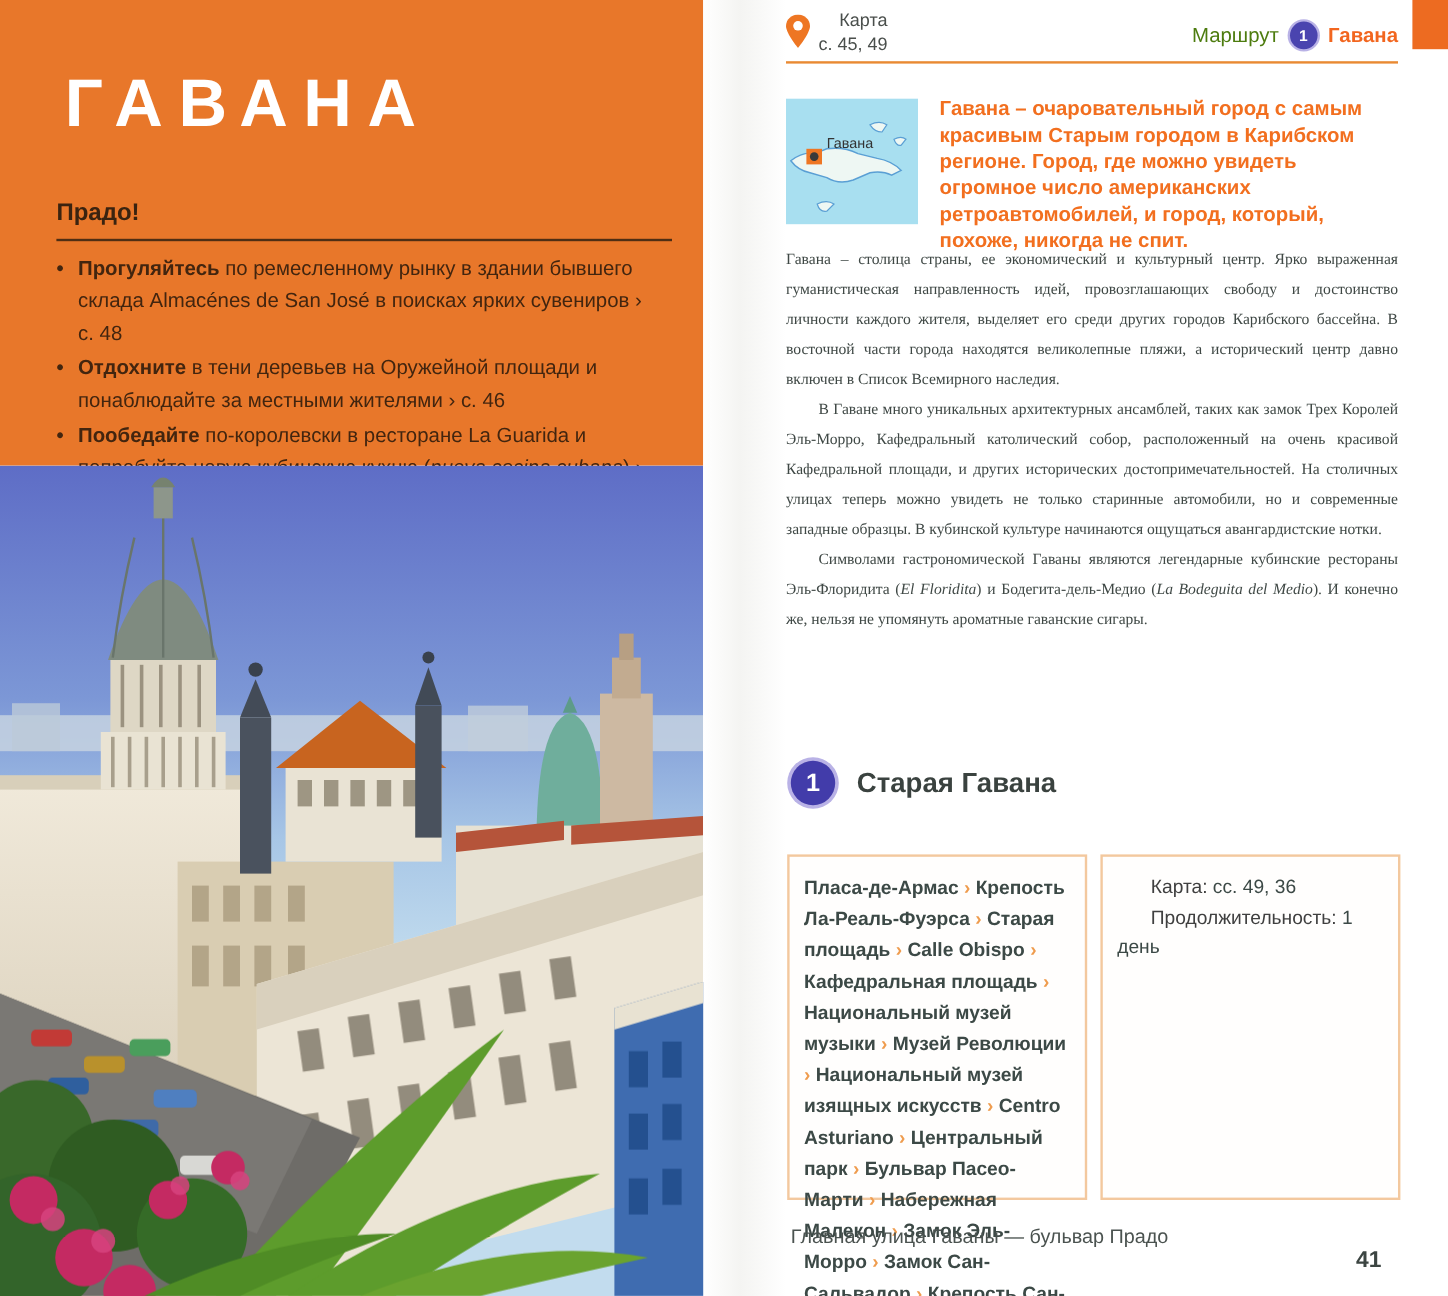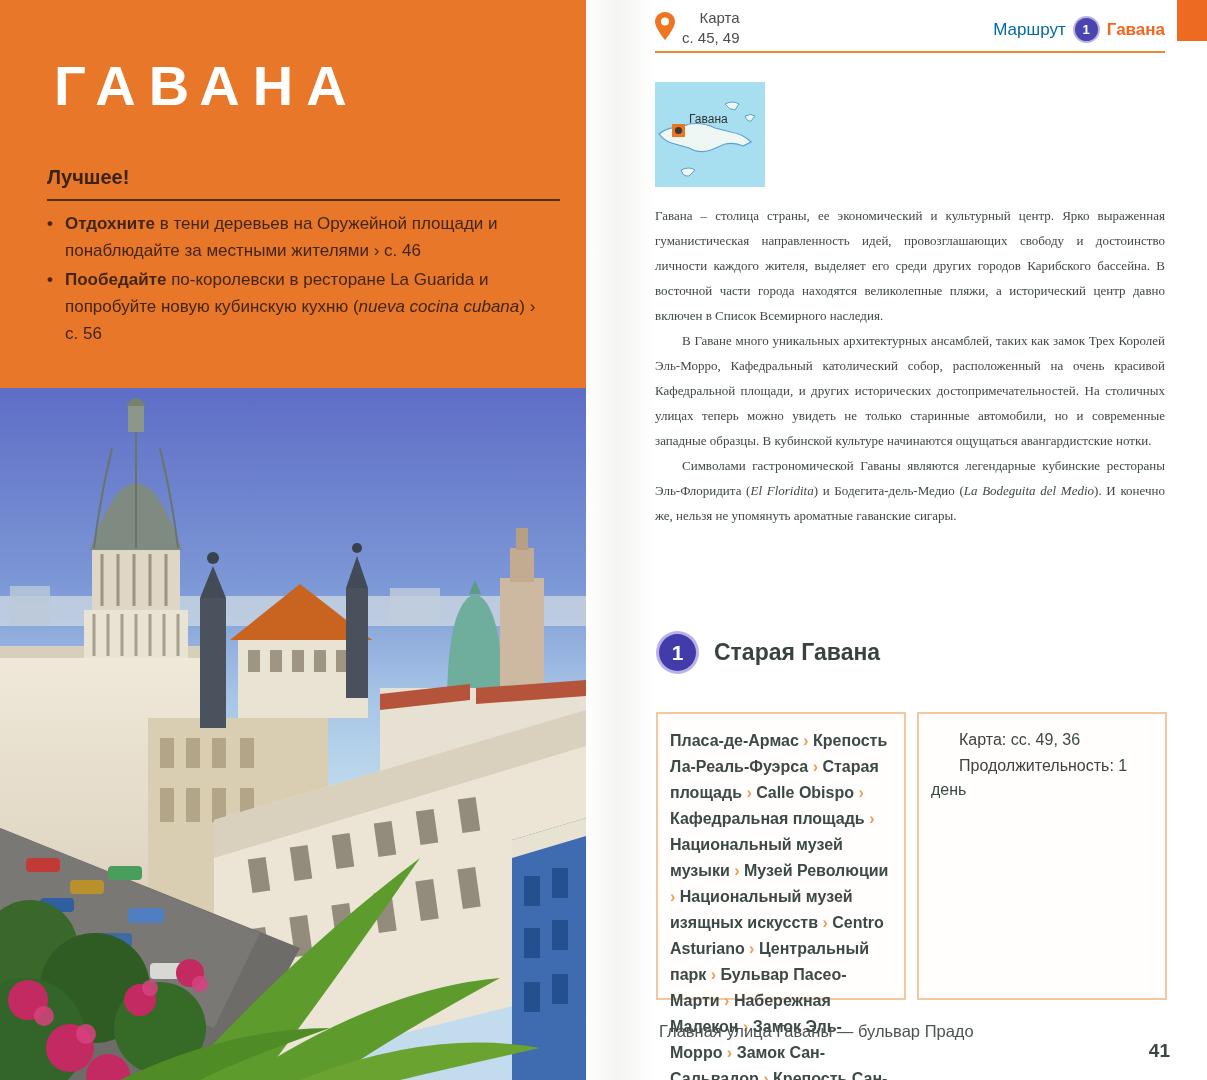"Маршрут" .route-label { color: #0369a1 -> #4d7c0f }
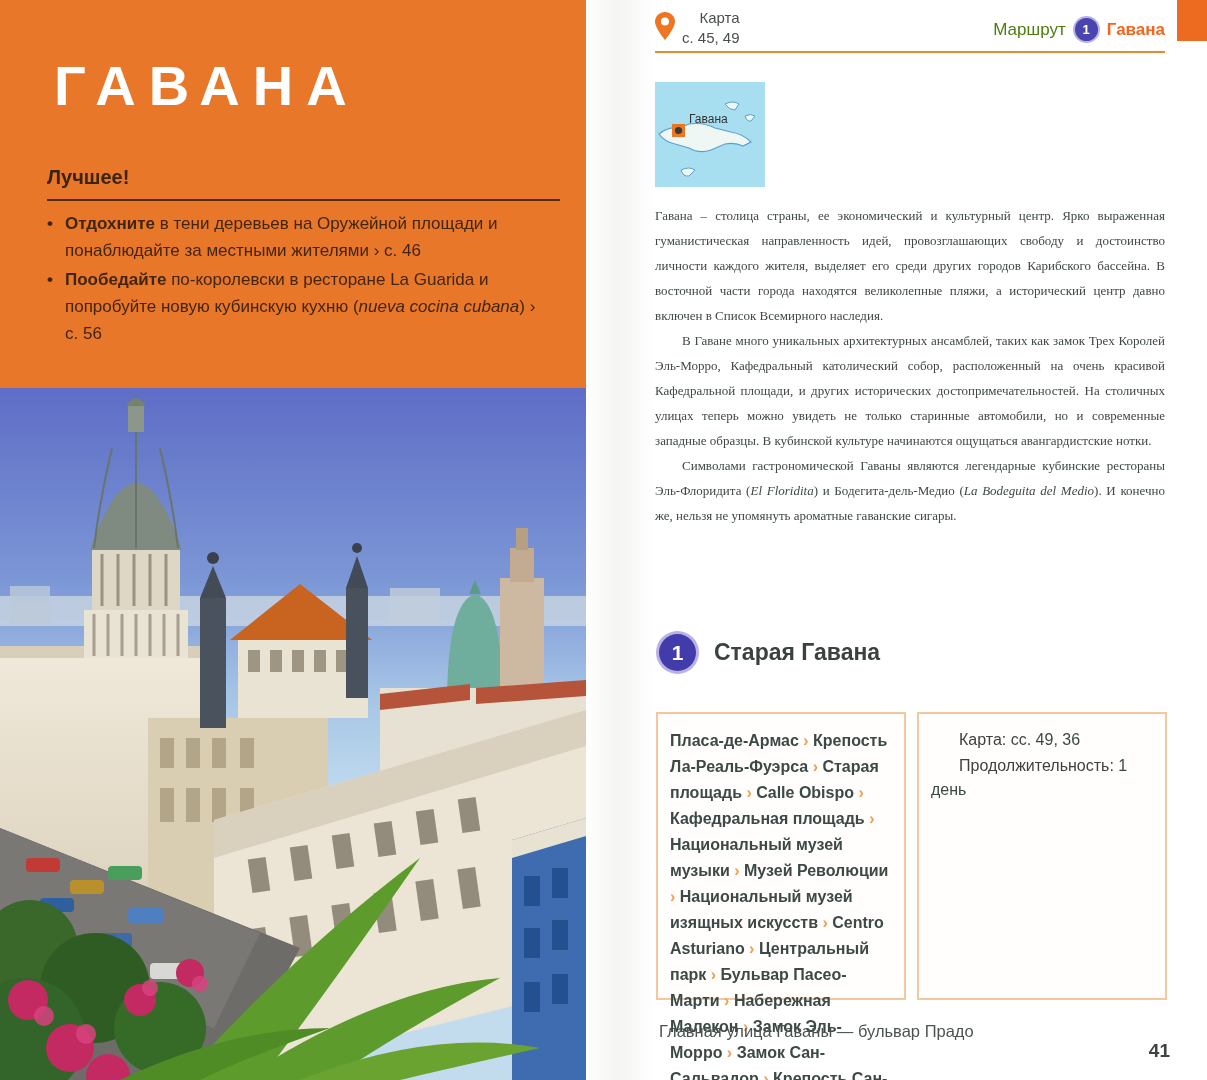"Гавана – очаровательный город с" div.intro-text { html: none -> <div>Гавана – очаровательный город с самым красивым Старым городом в Карибском регионе. Город, где можно увидеть огромное число американских ретроавтомобилей, и город, который, похоже, никогда не спит.</div> }
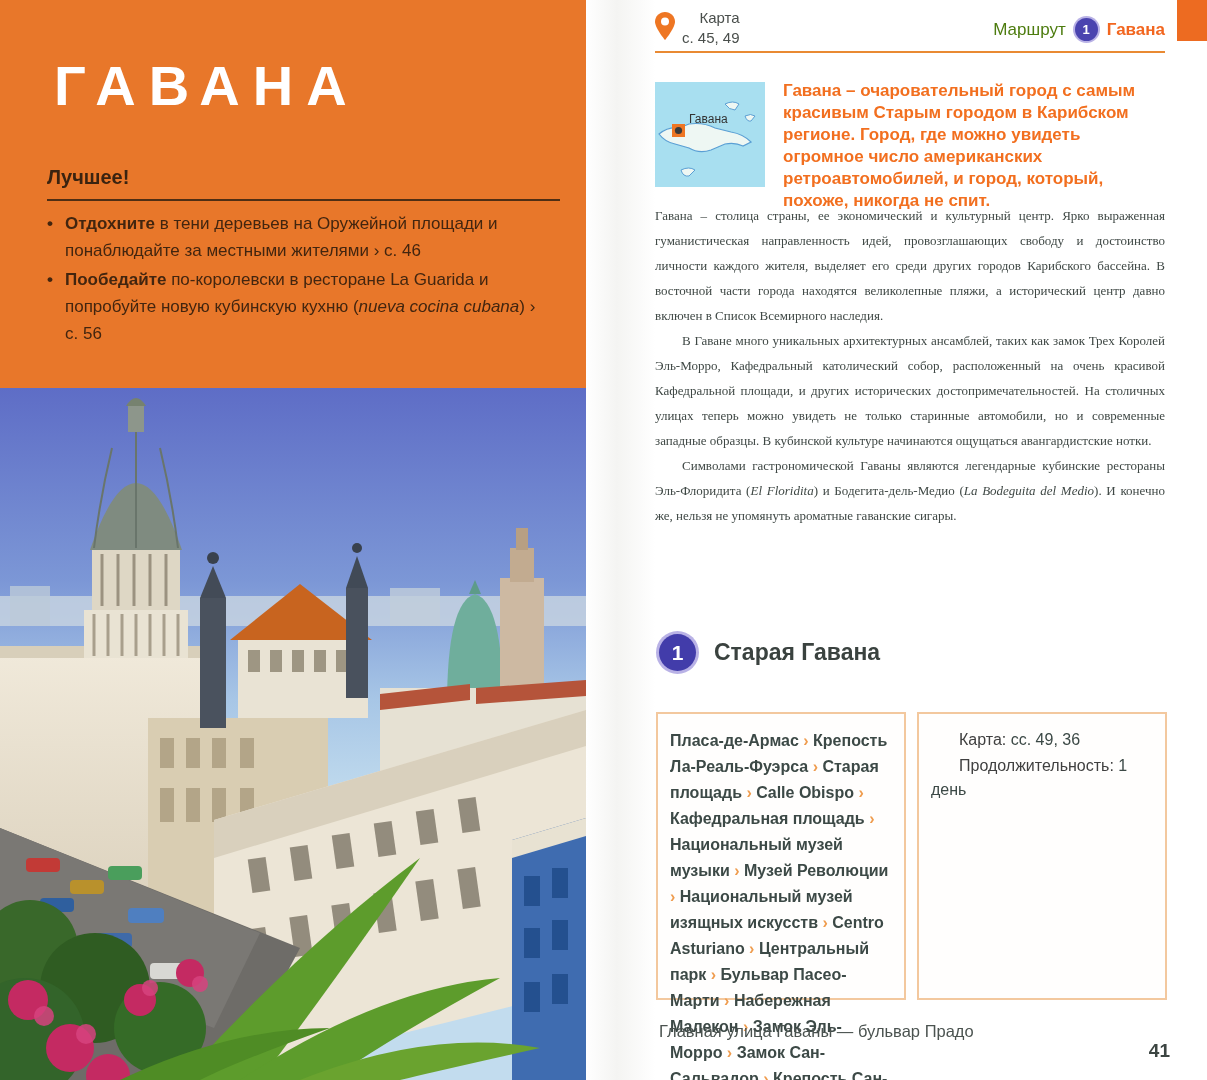"Лучшее!" div.best-heading { text: Лучшее -> Прадо }
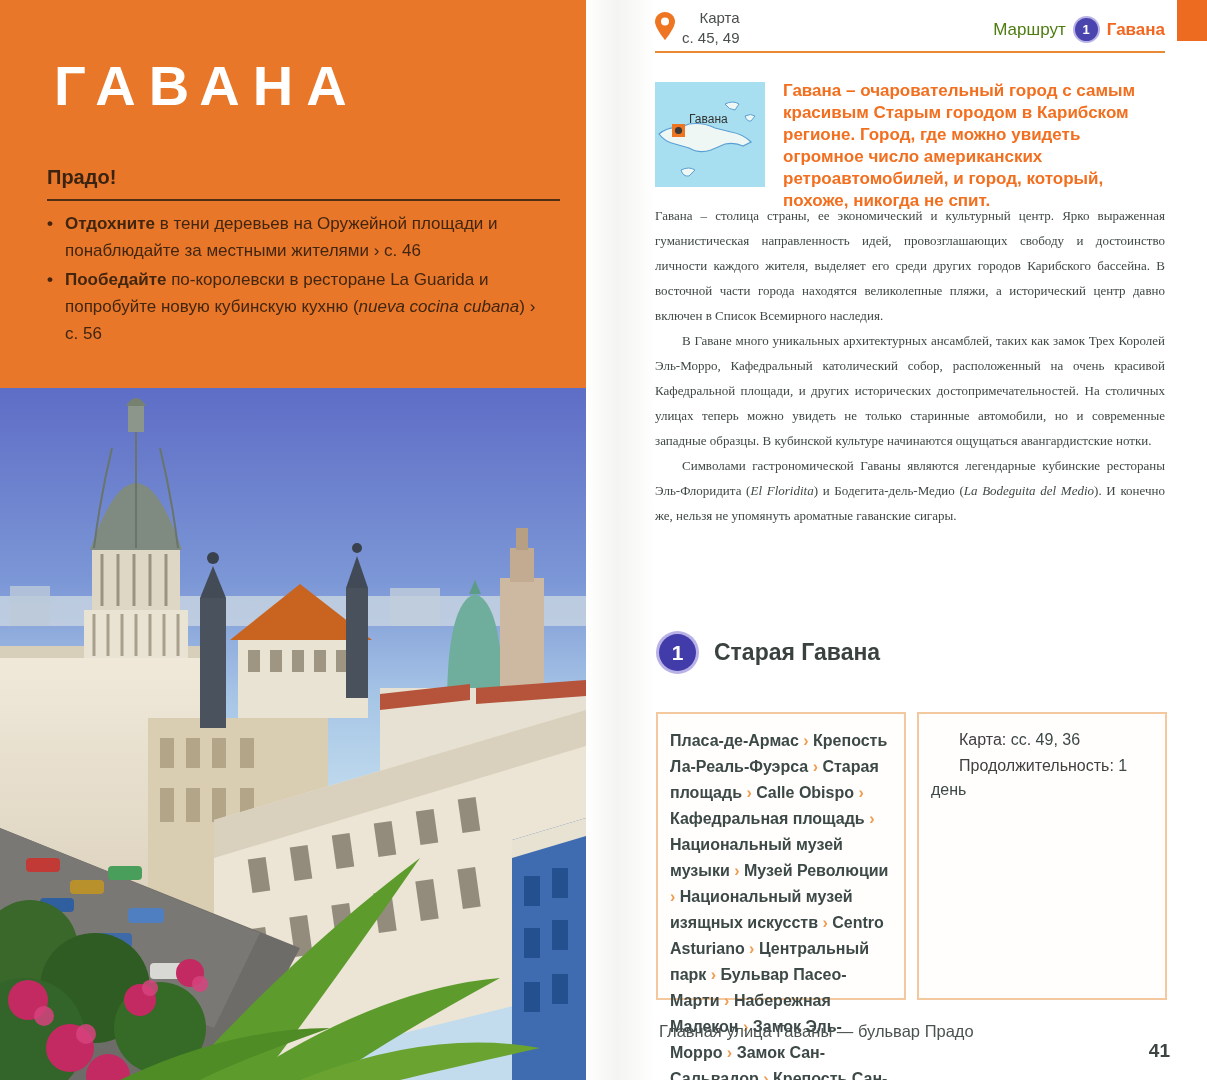"Прогуляйтесь по ремесленному рынку в" li { html: none -> <li><span>Прогуляйтесь</span><span> по ремесленному рынку в здании бывшего склада Almacénes de San José в поисках ярких сувениров › с. 48</span></li> }
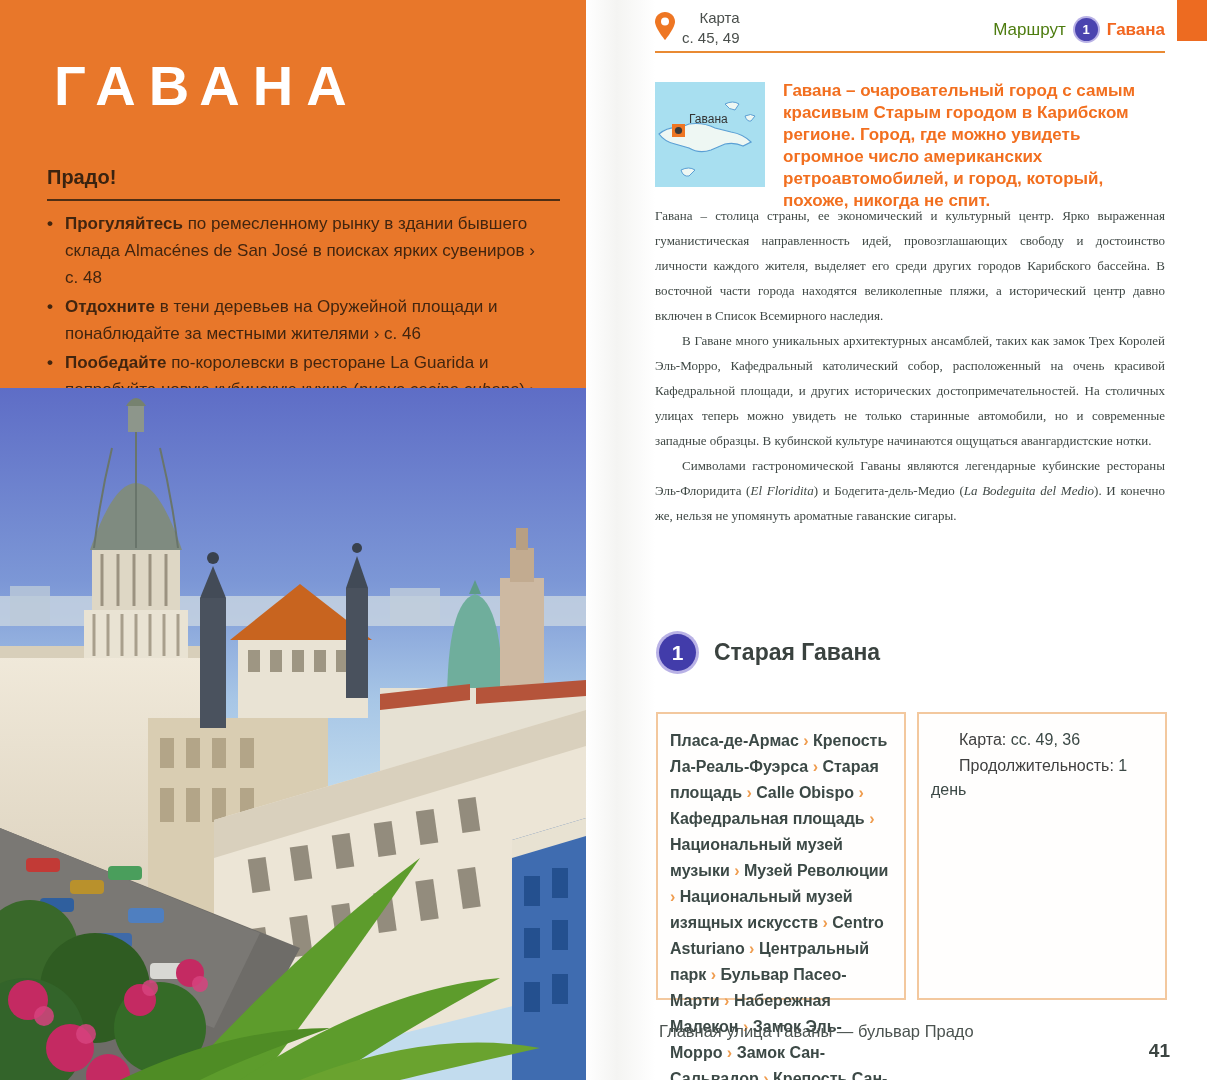"41" .page-num { text-align: right -> left }
